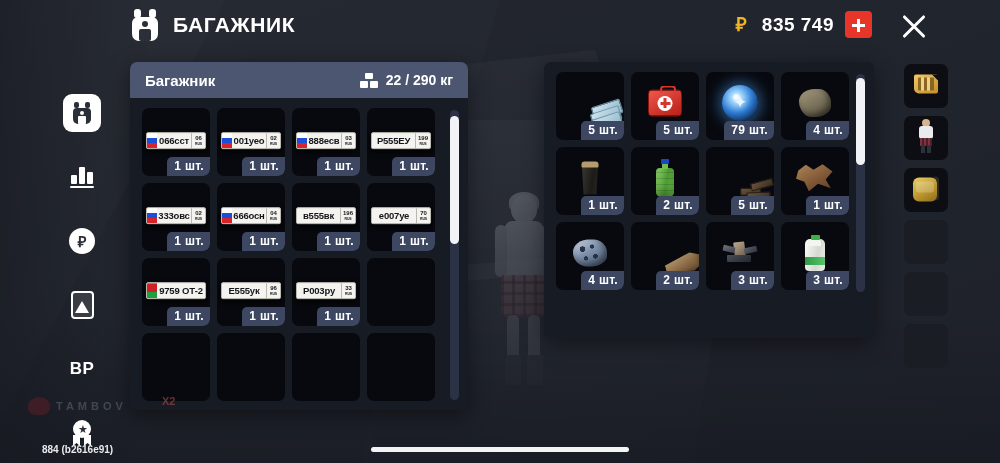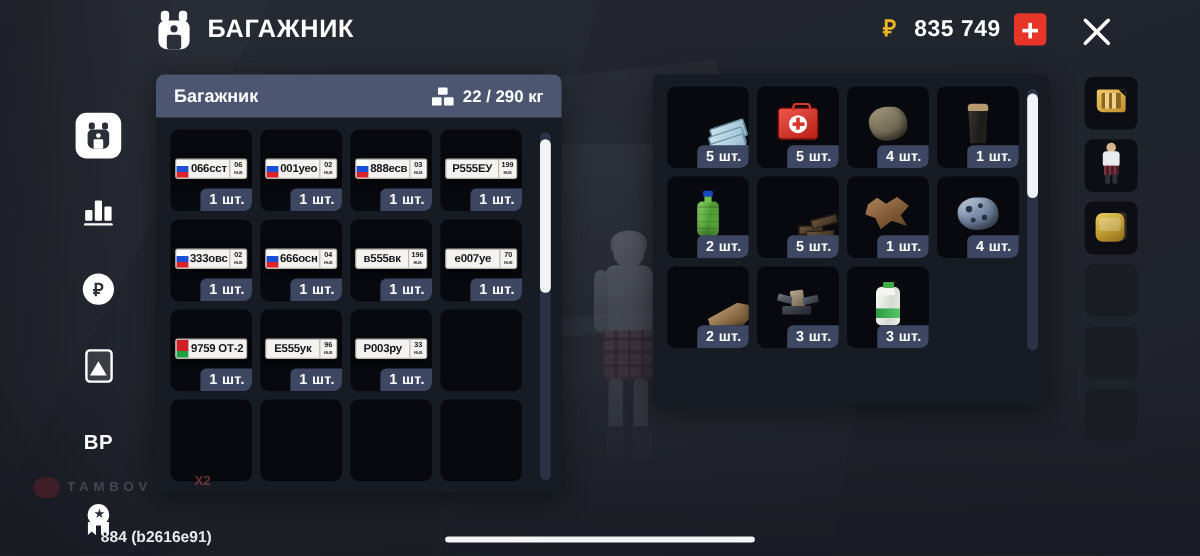"79 шт." div.slot { html: none -> <div> <div></div> <span>79 шт.</span> </div> }
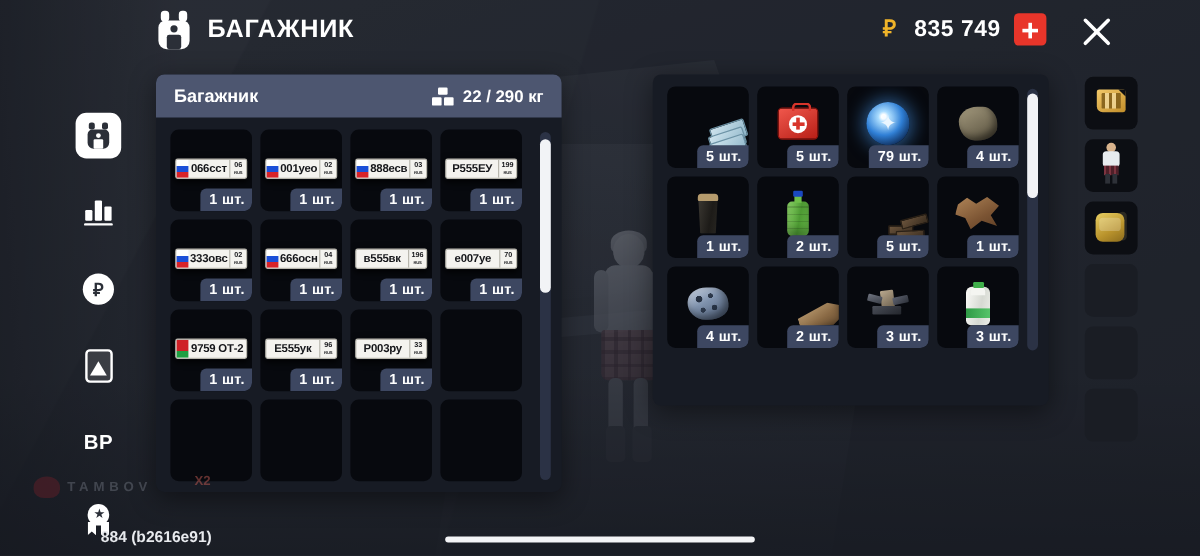"884 (b2616e91)" .version { font-size: 13px -> 10px; margin-left: 42px -> none }
